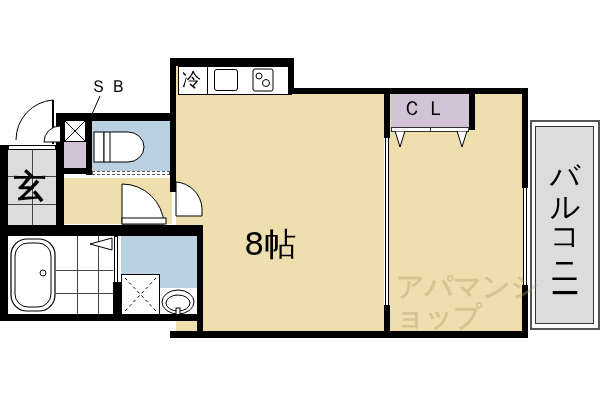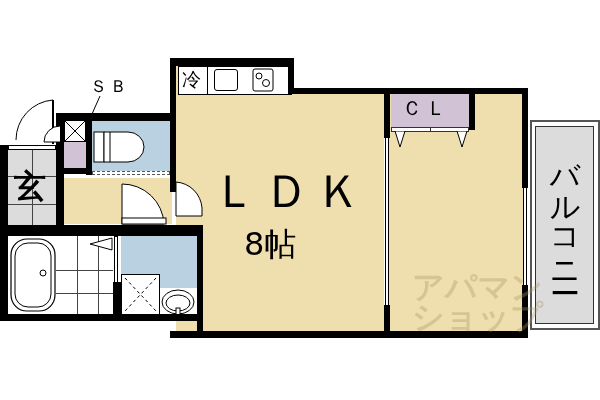"ＬＤＫ" div.lbl { html: <div>ＬＤＫ</div> -> none }
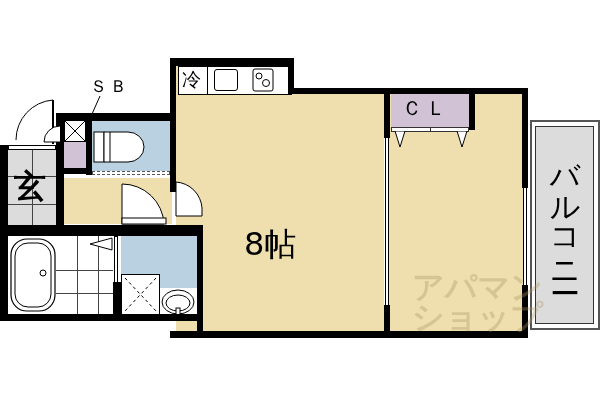"アパマンショップ" div.lbl { font-size: 32px -> 28px; left: 412px -> 396px }
